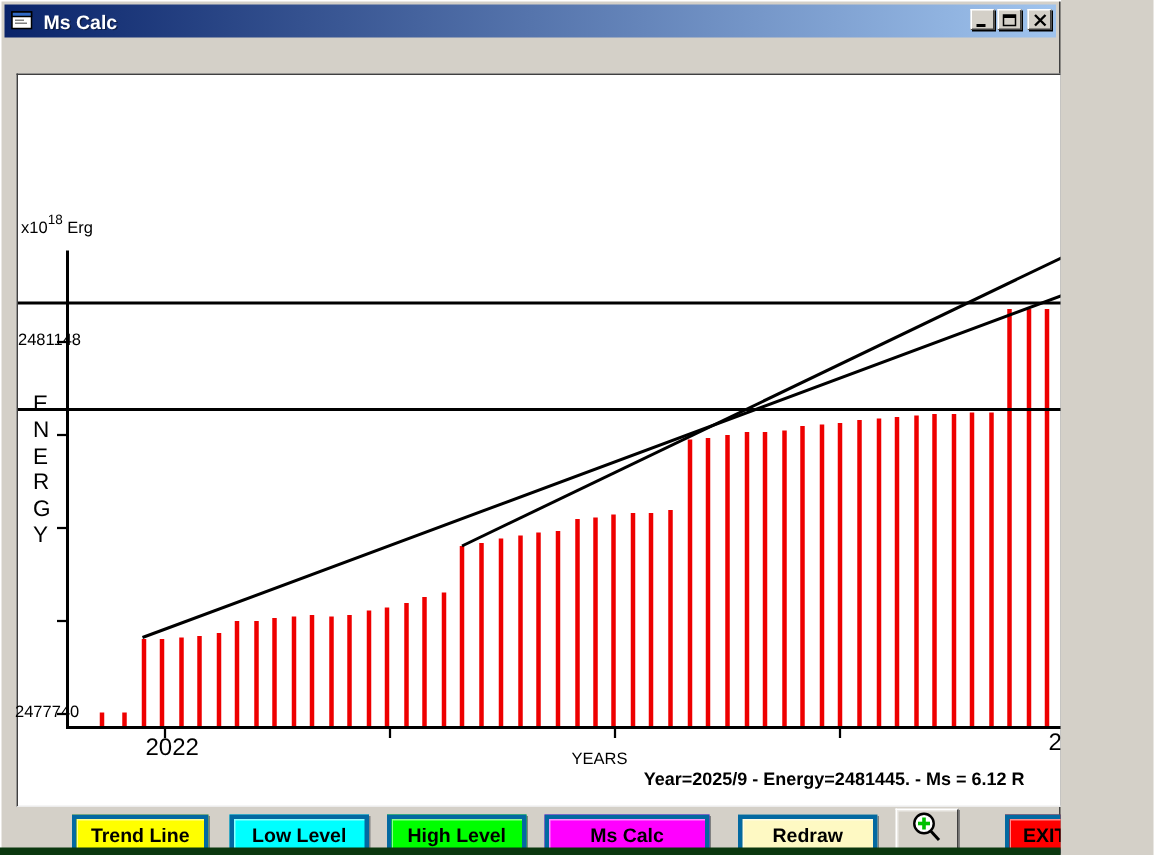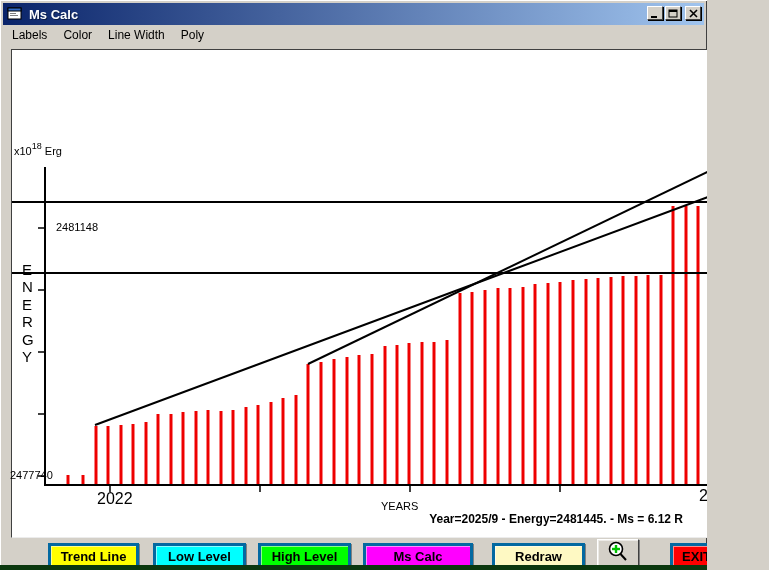"Labels" div.menubar { html: <div> <span>Labels</span> <span>Color</span> <span>Line Width</span> <span>Poly</span> </div> -> none }
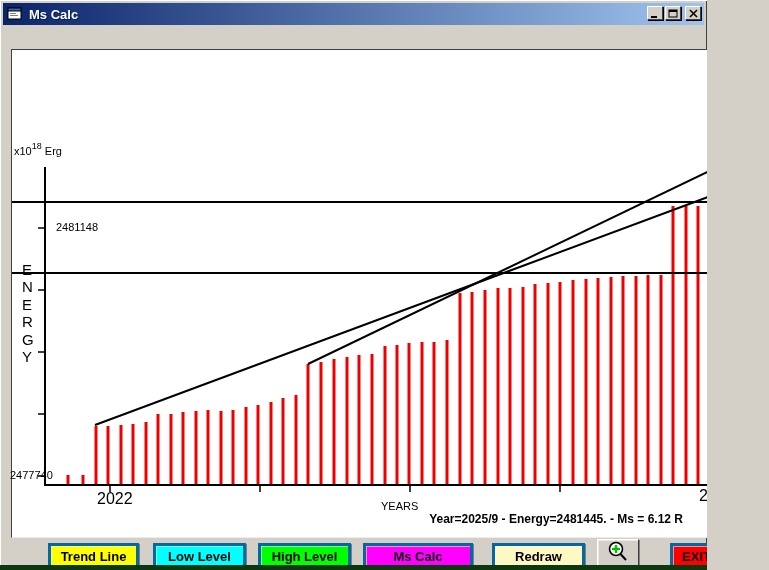"2481148" div.chartlabel { padding-left: 44px -> none }
